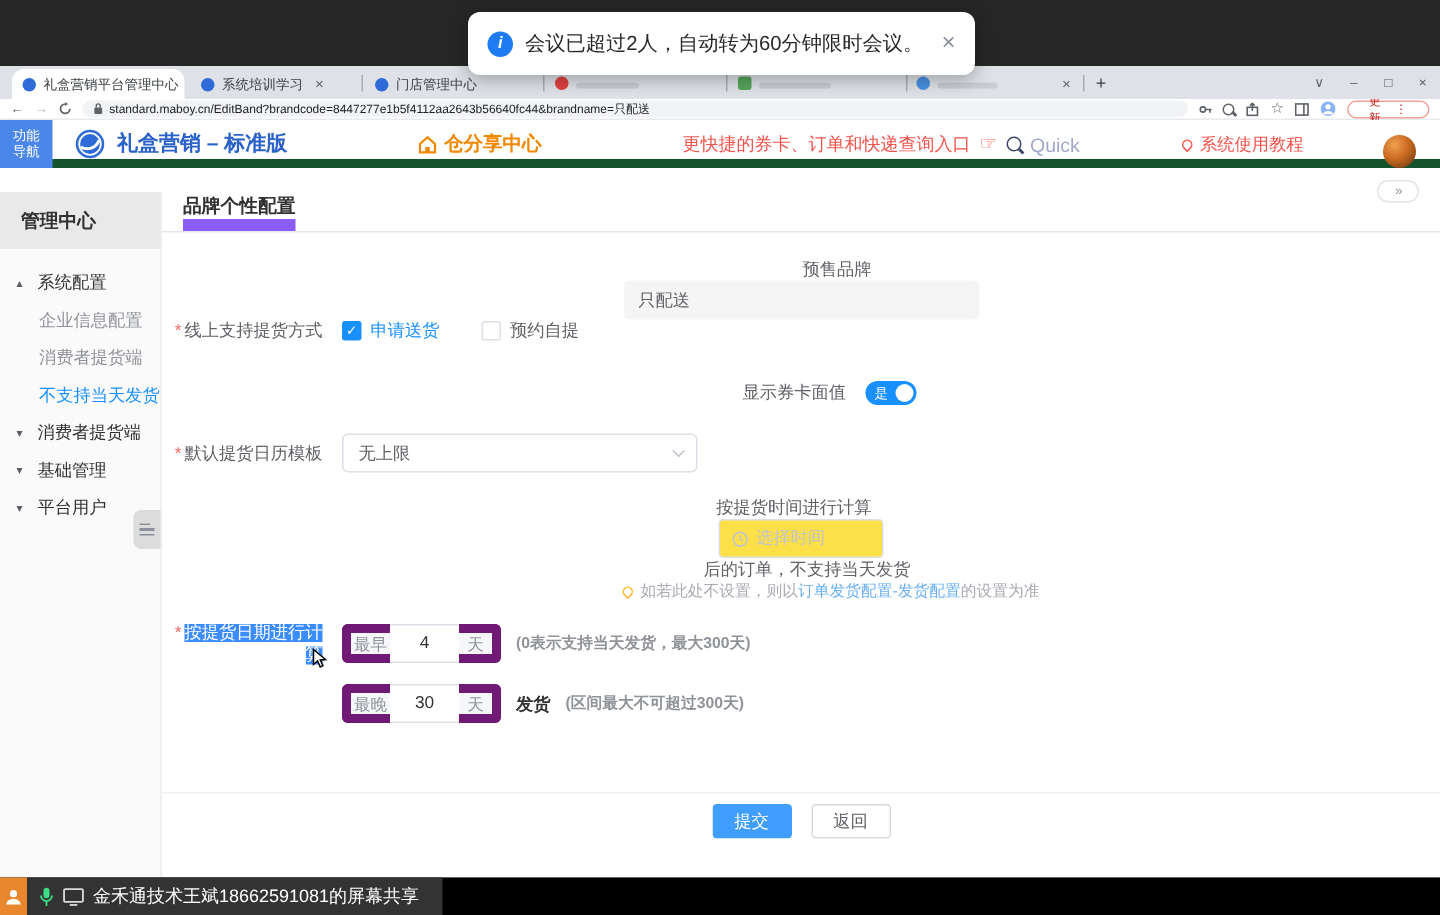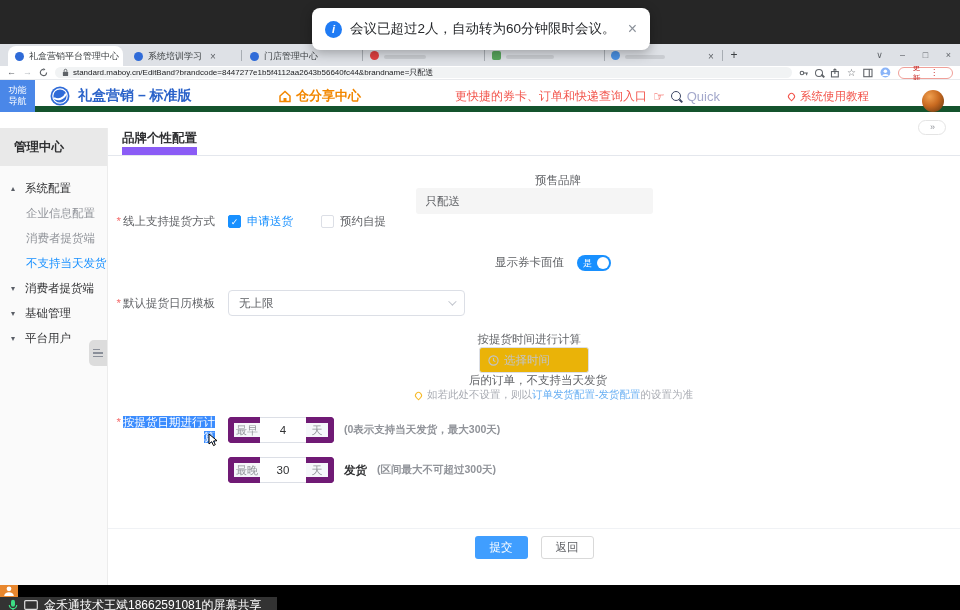"选择时间" .time-input { background: #eab308 -> #fde047 }
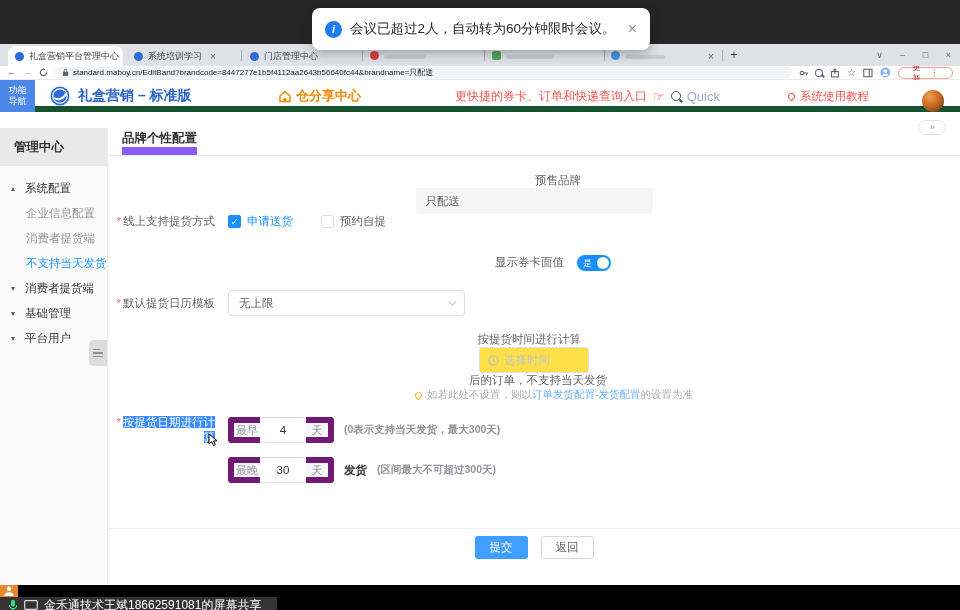"金禾通技术王斌18662591081的屏幕共享" .share-bar { flex-direction: column -> none }
